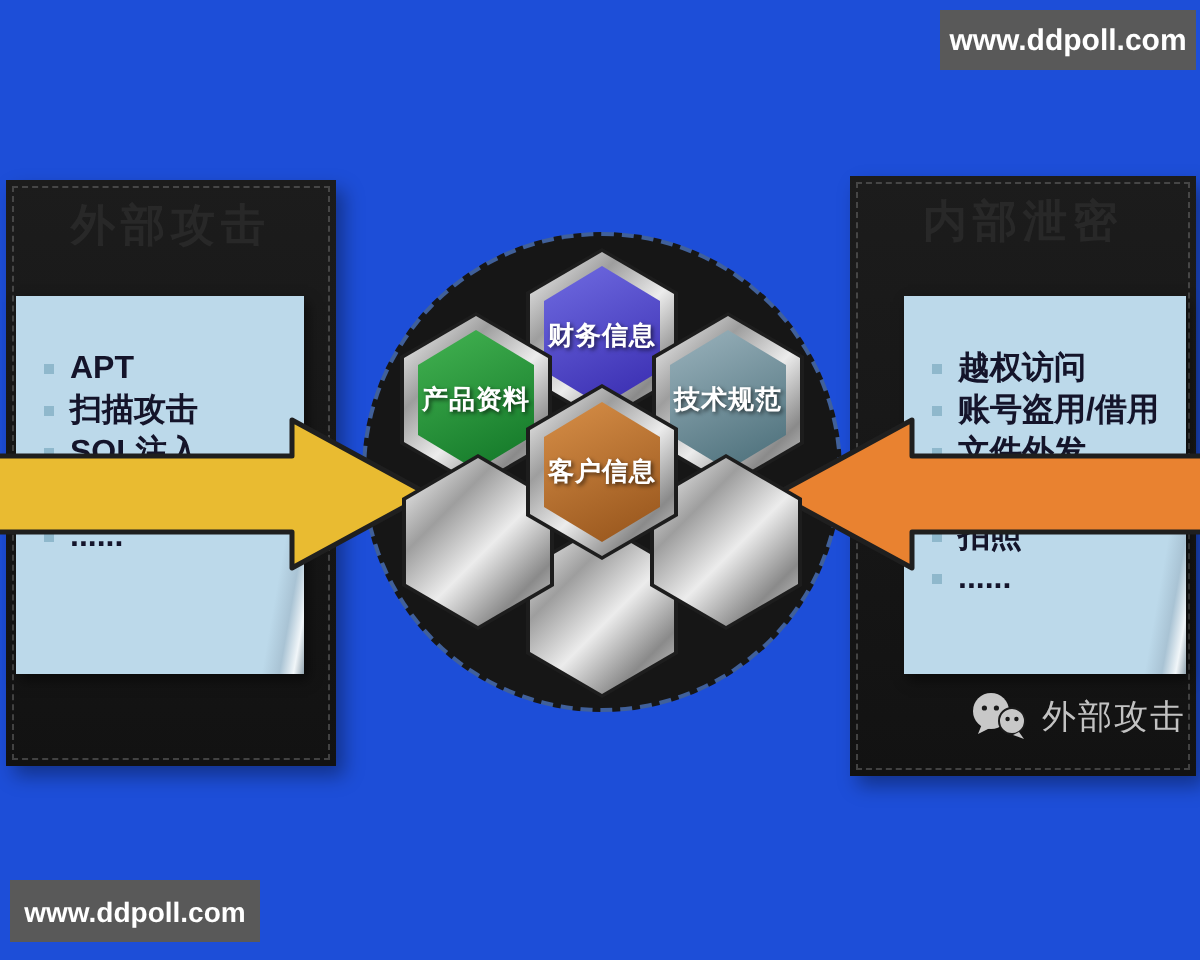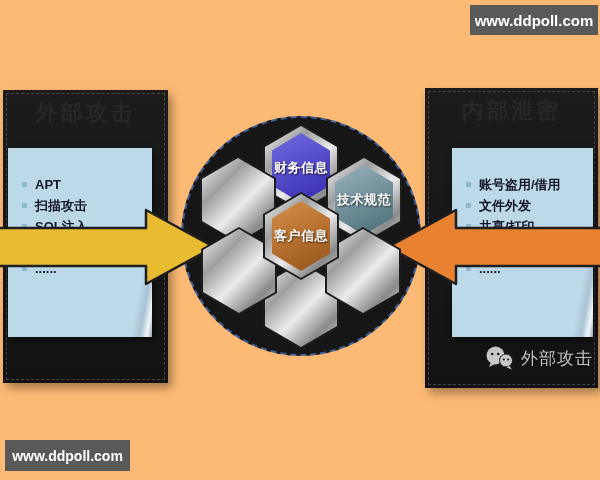"www.ddpoll.com" .canvas { background: #fdba74 -> #1d4ed8 }
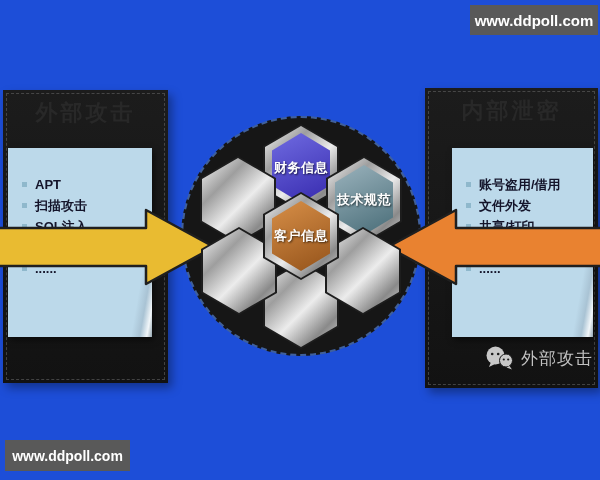"APT" .threat-list li { font-size: 13px -> 16px }
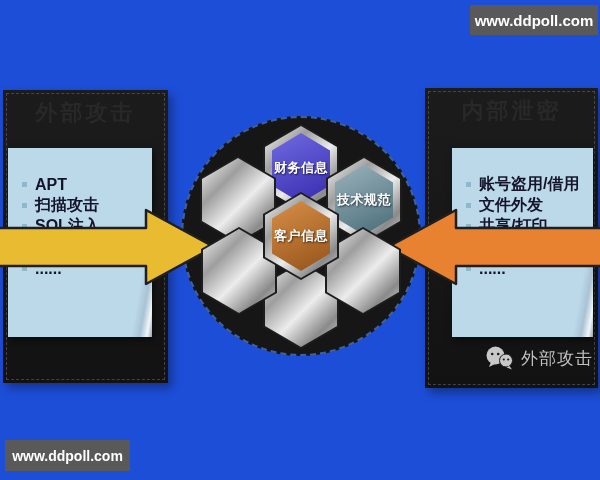"越权访问" li { html: none -> <li> <span></span> <span>越权访问</span> </li> }
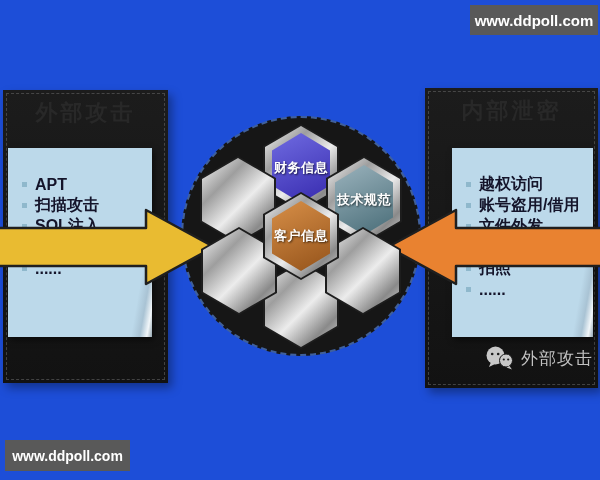"产品资料" div.hex-inner { html: none -> <div> <span>产品资料</span> </div> }
